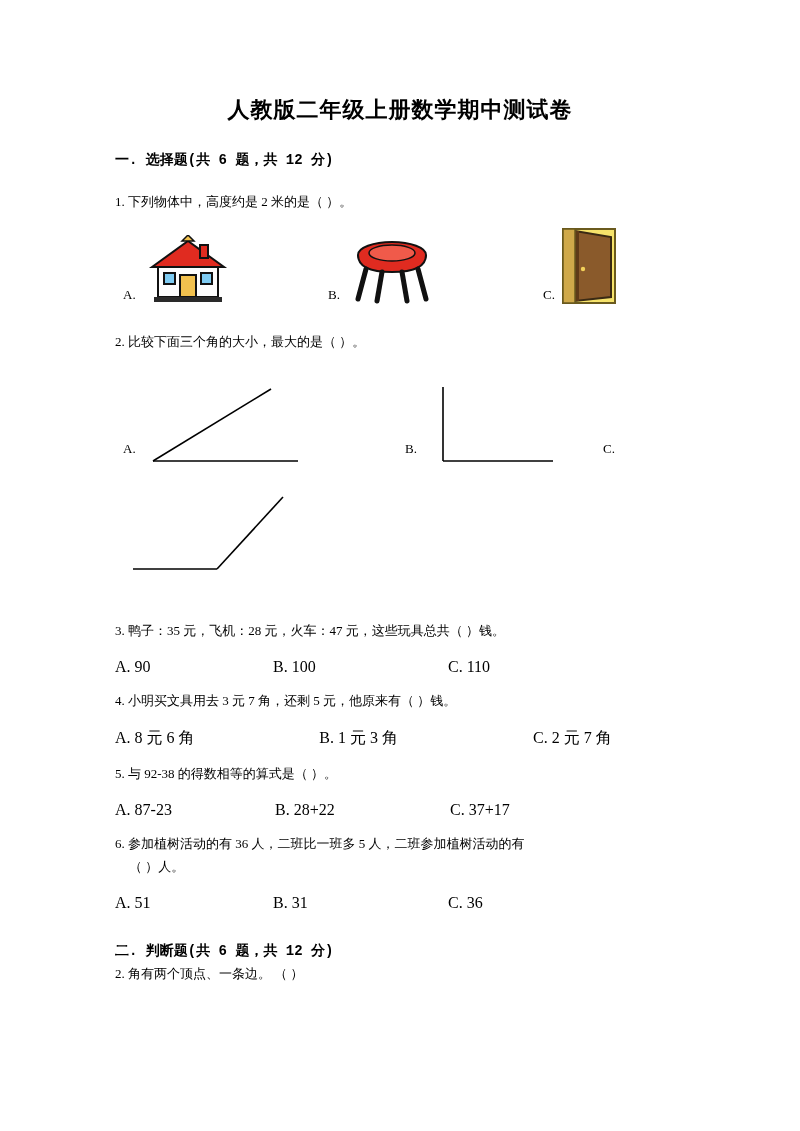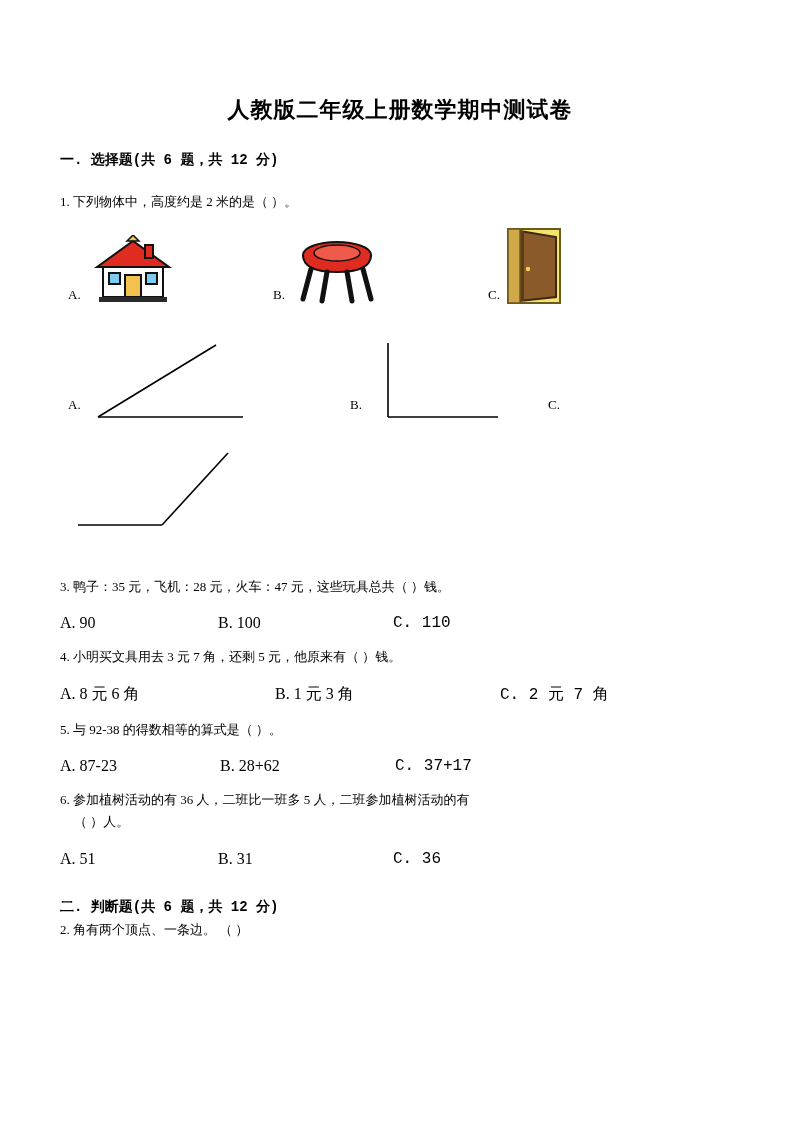"人教版二年级上册数学期中测试卷" .page { padding: 0 60px -> 0 115px }
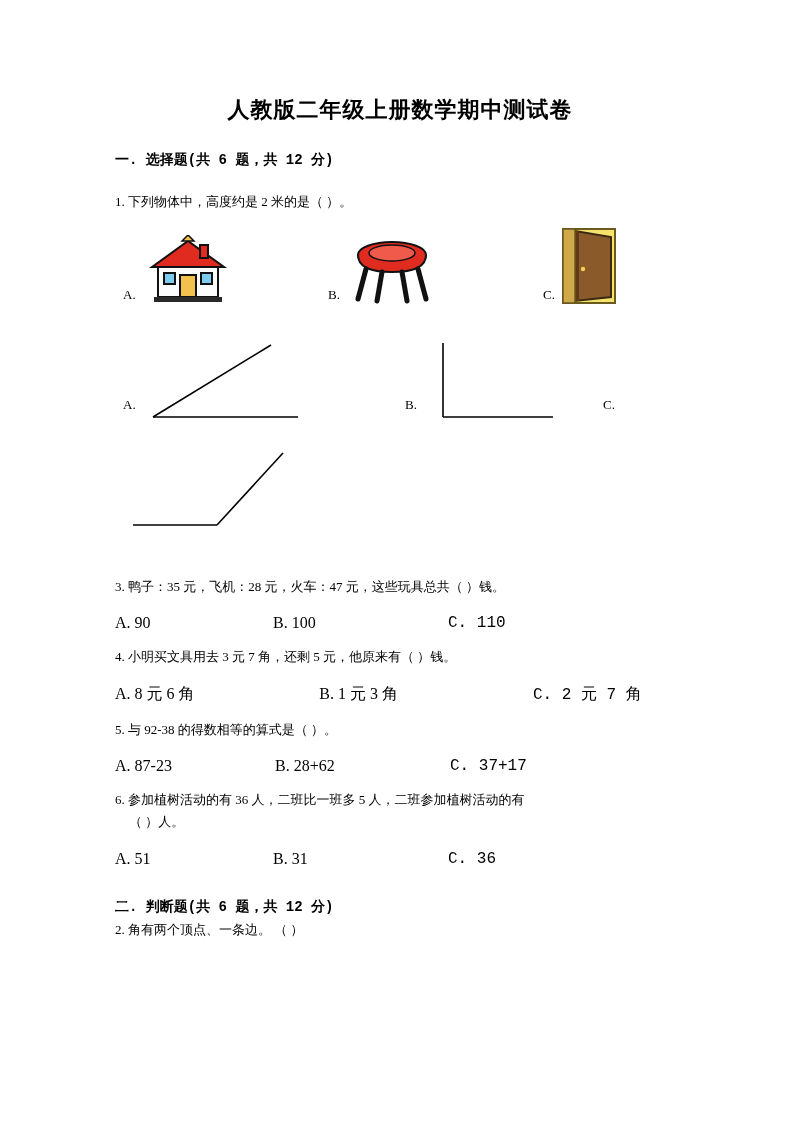"2. 比较下面三个角的大小，最大的是（ ）。" div.q { html: none -> <div>2. 比较下面三个角的大小，最大的是（ ）。</div> }
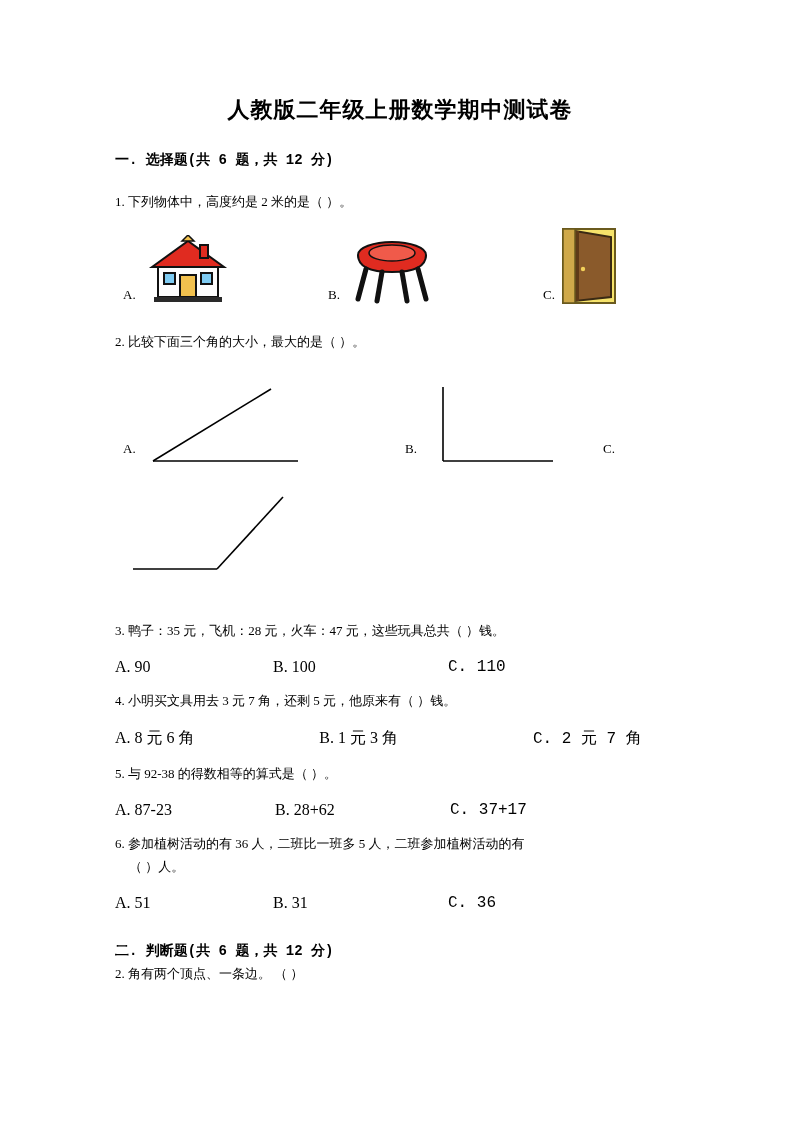"C. 110" .ow3 { font-family: Liberation Mono, monospace -> none }
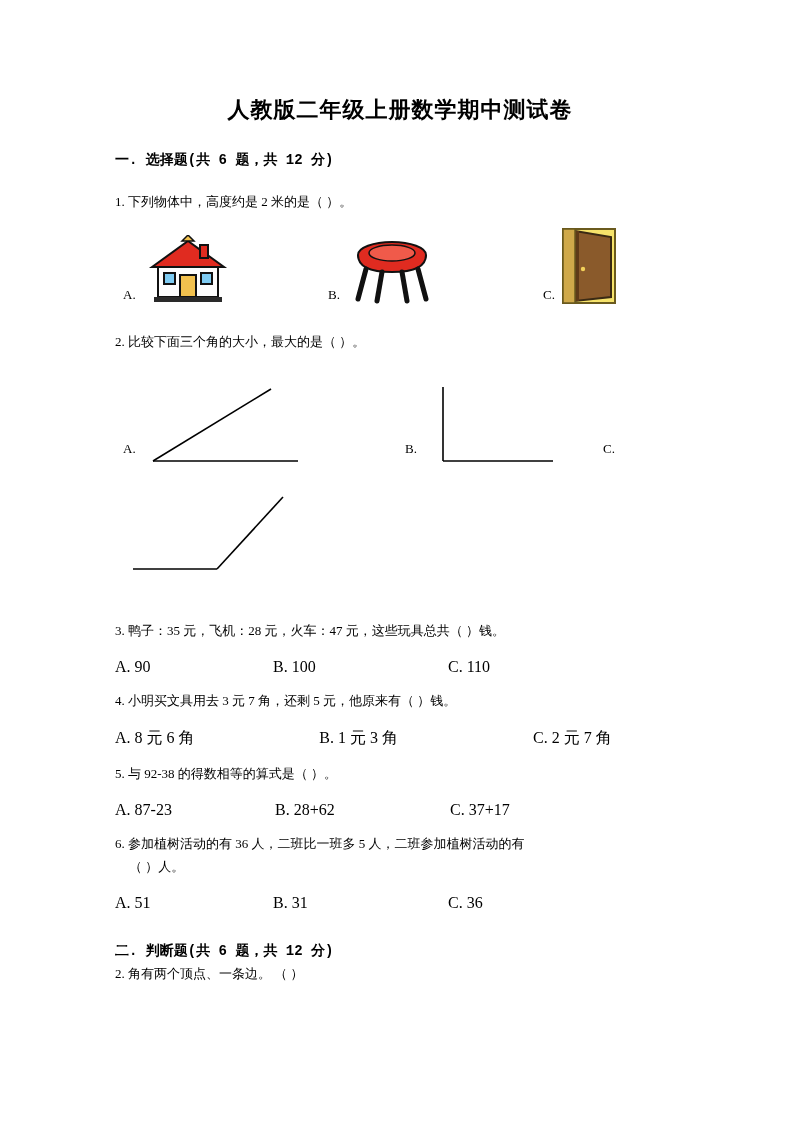"B. 28+62" span.o { text: 28+62 -> 28+22 }
